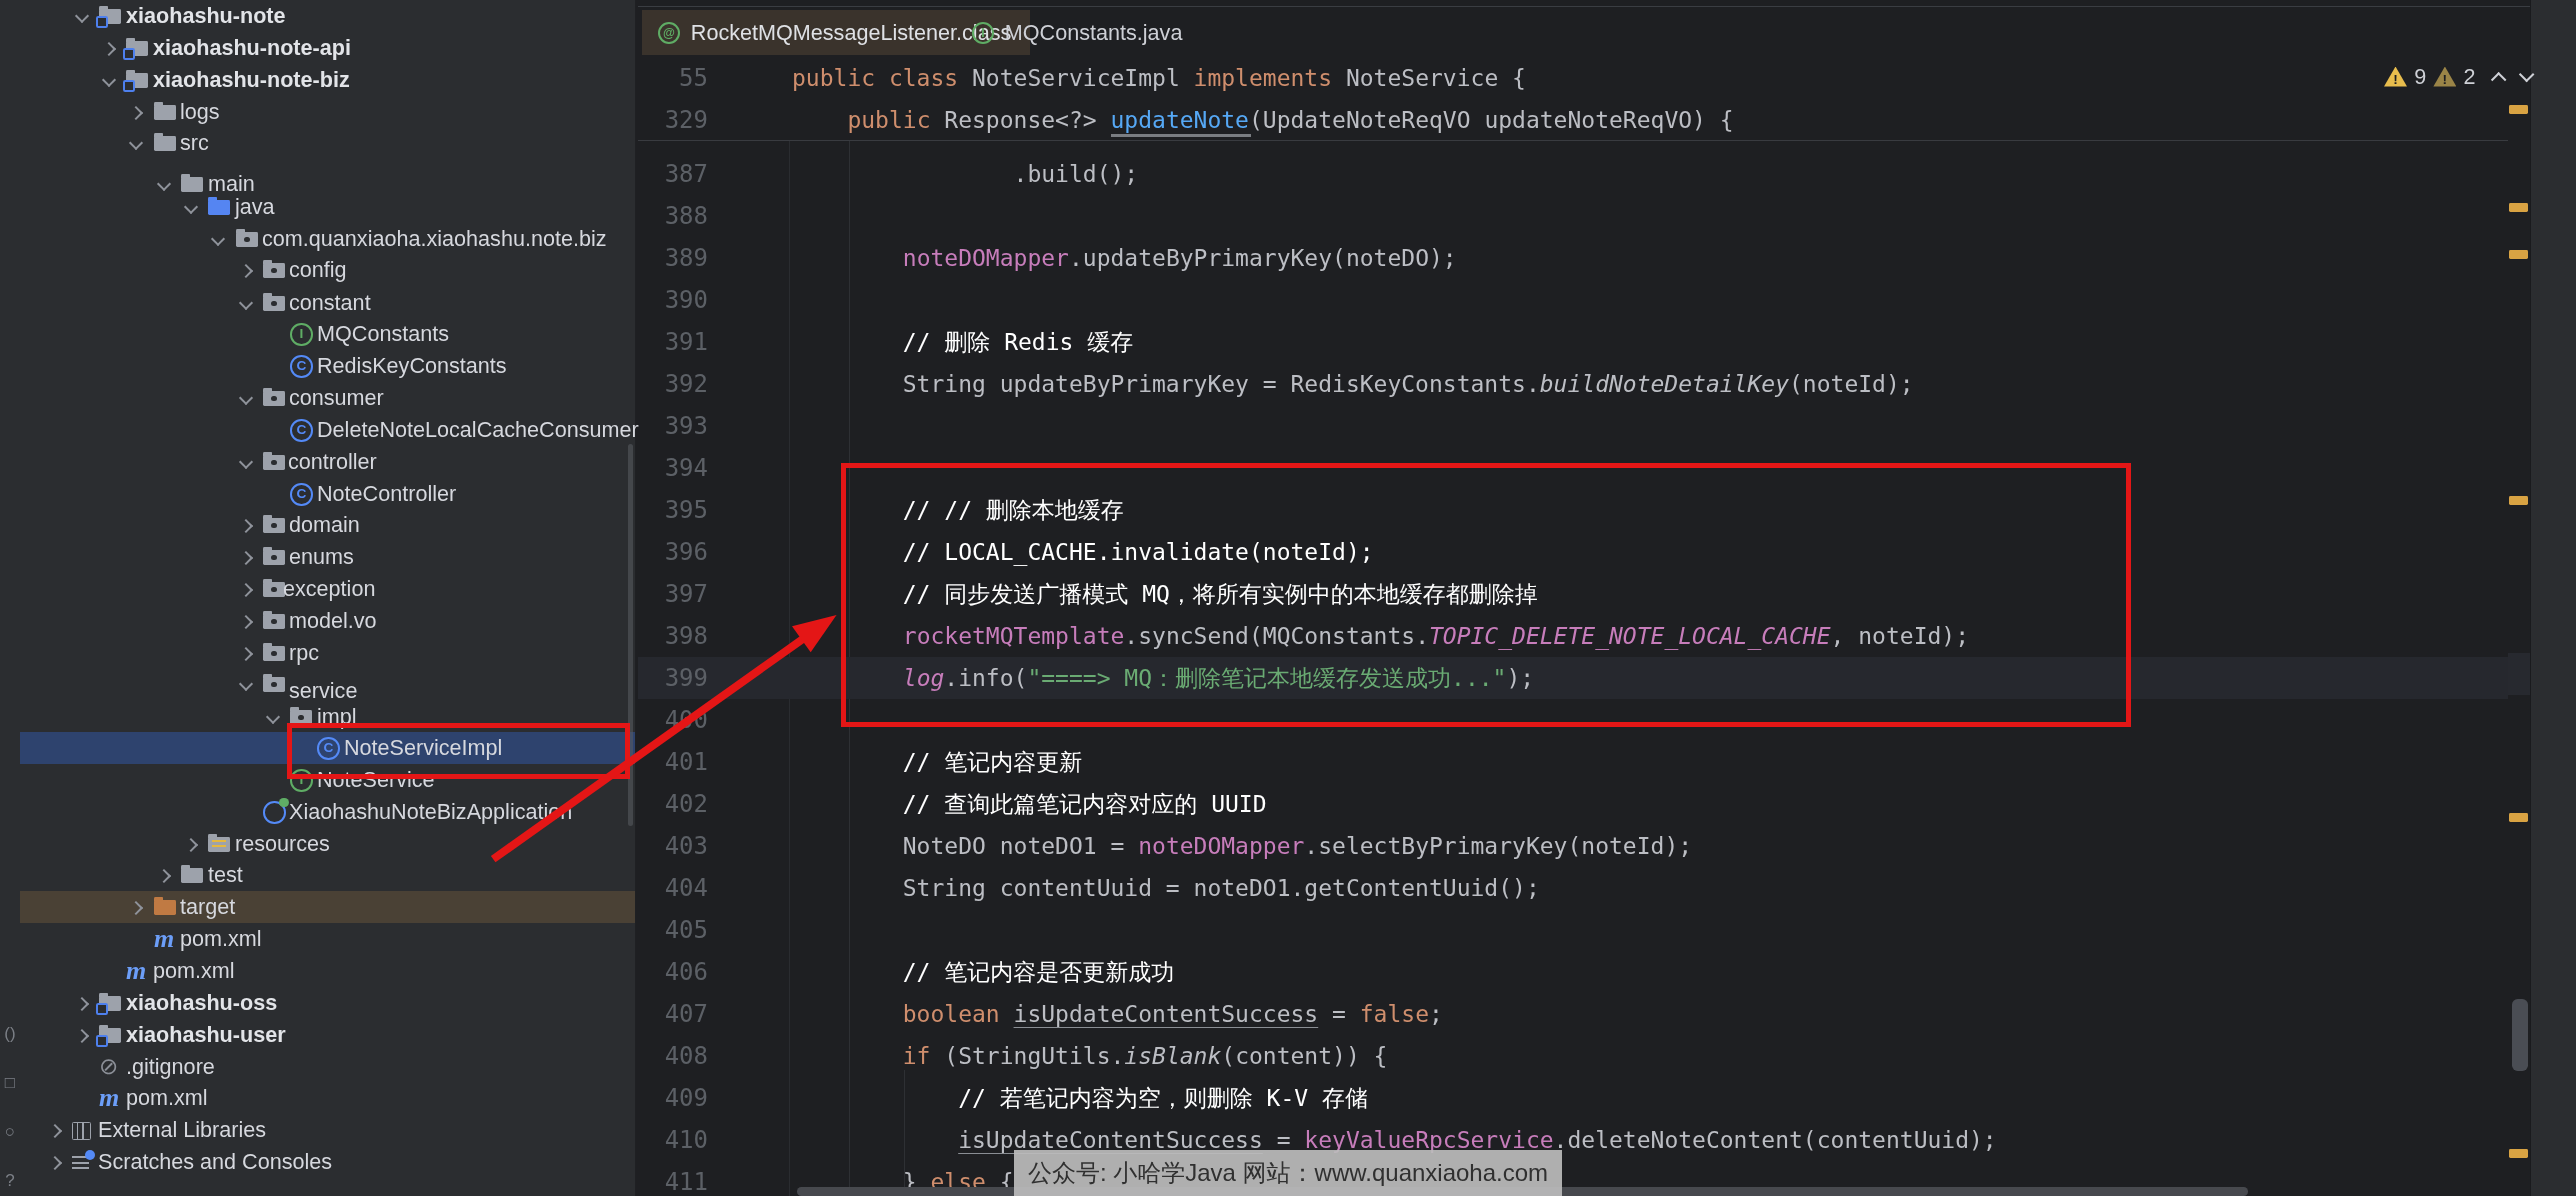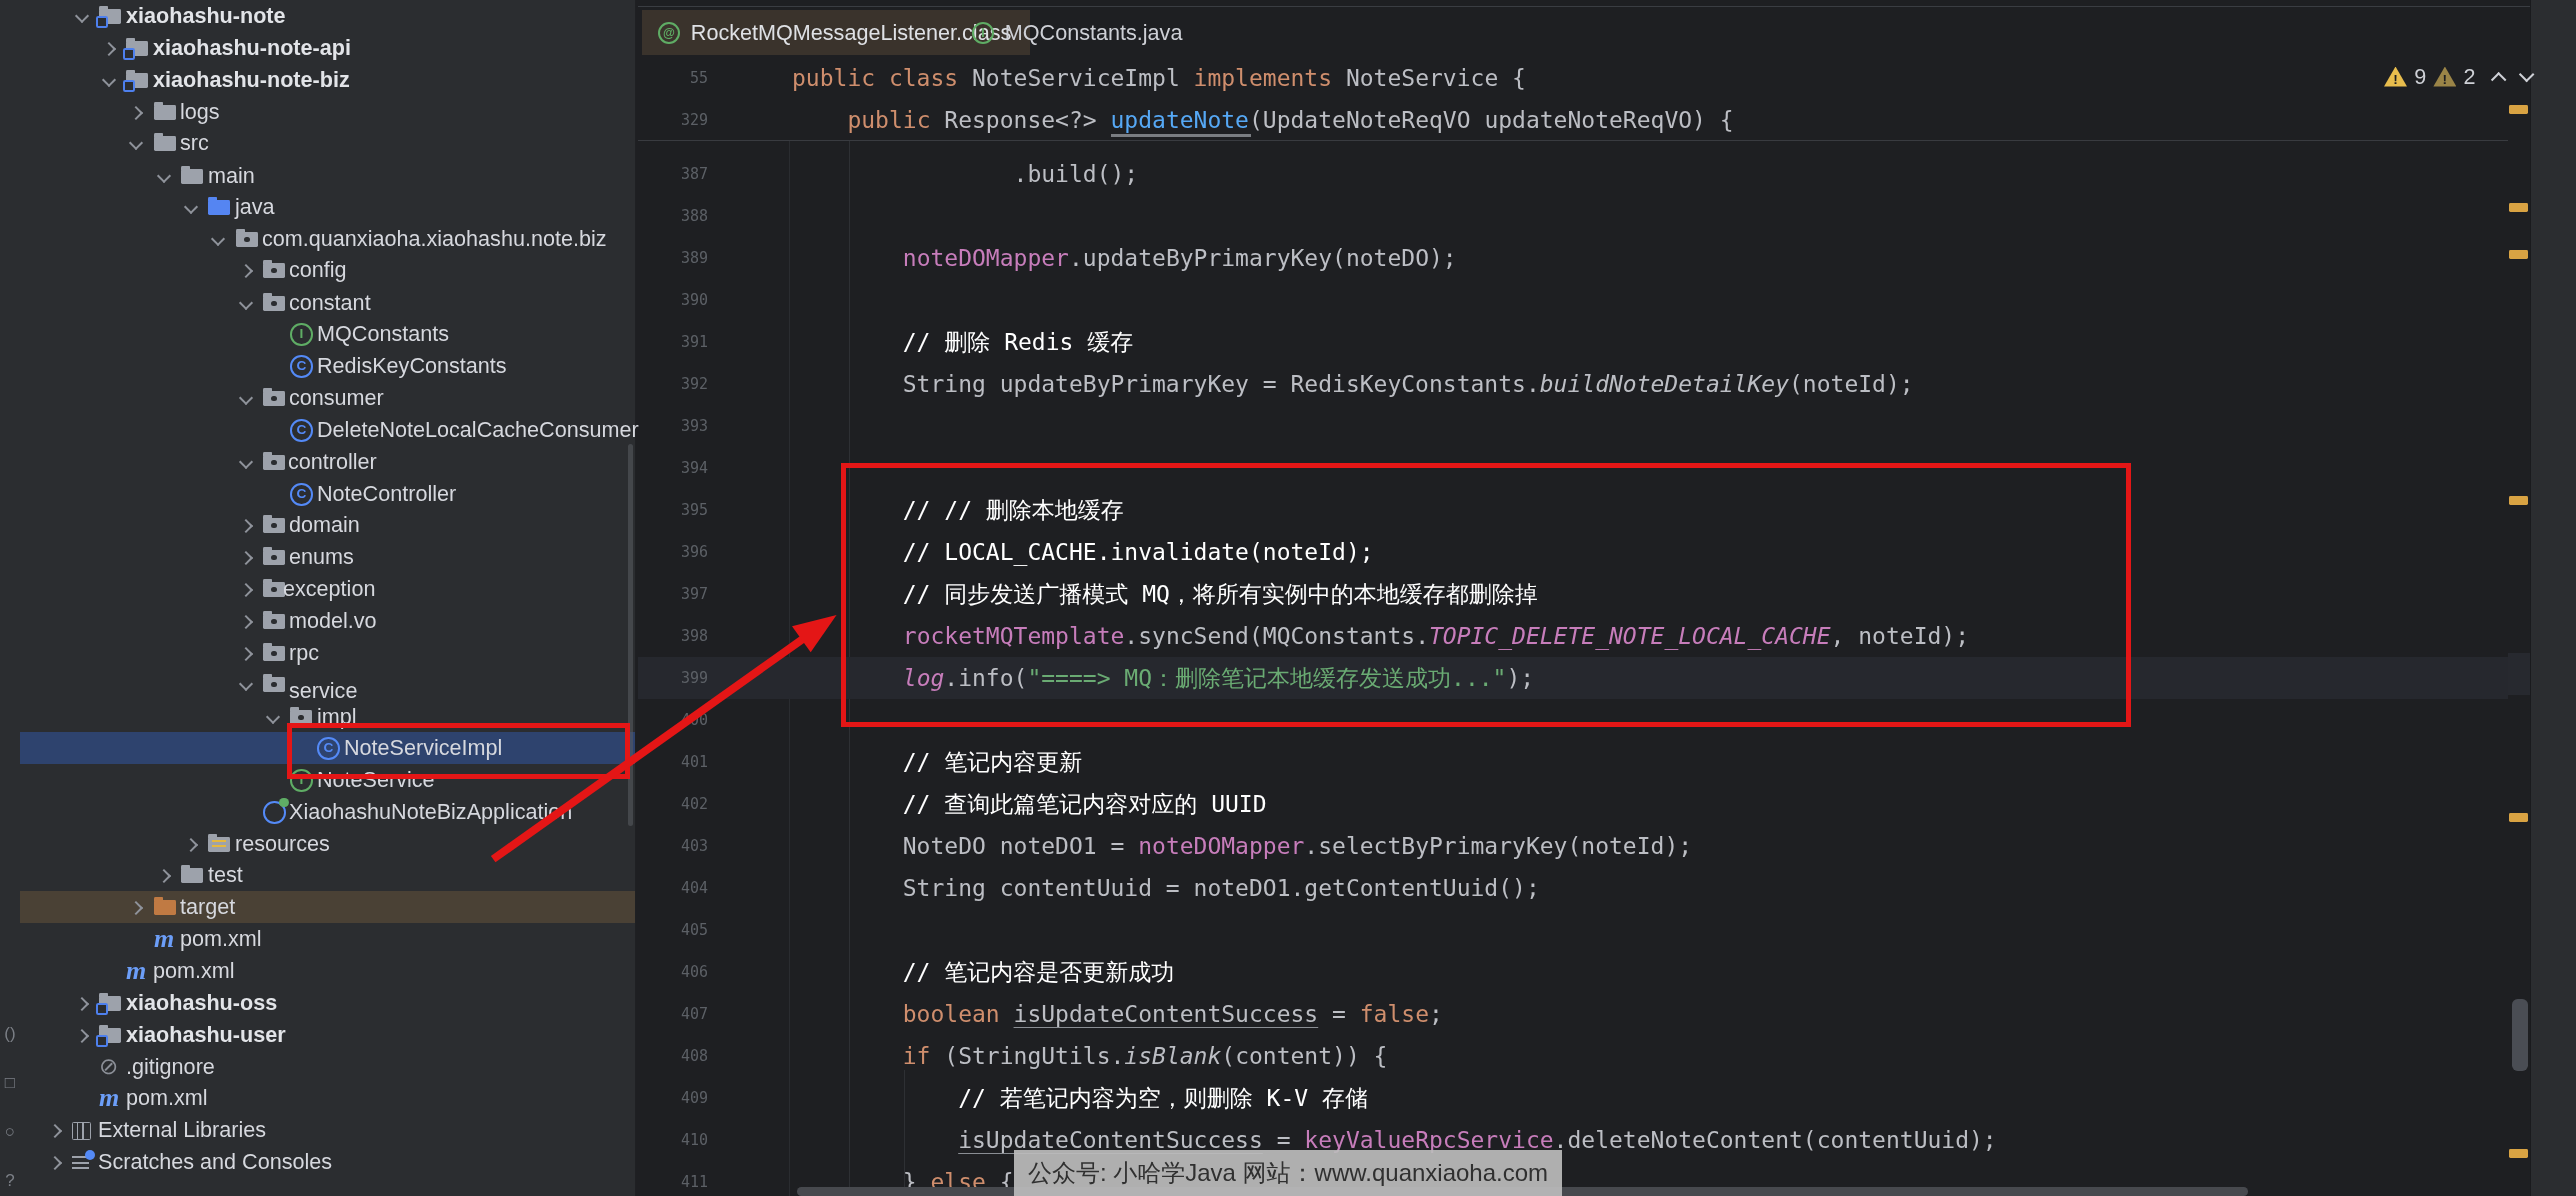"55" .ln { font-size: 15px -> 24px }
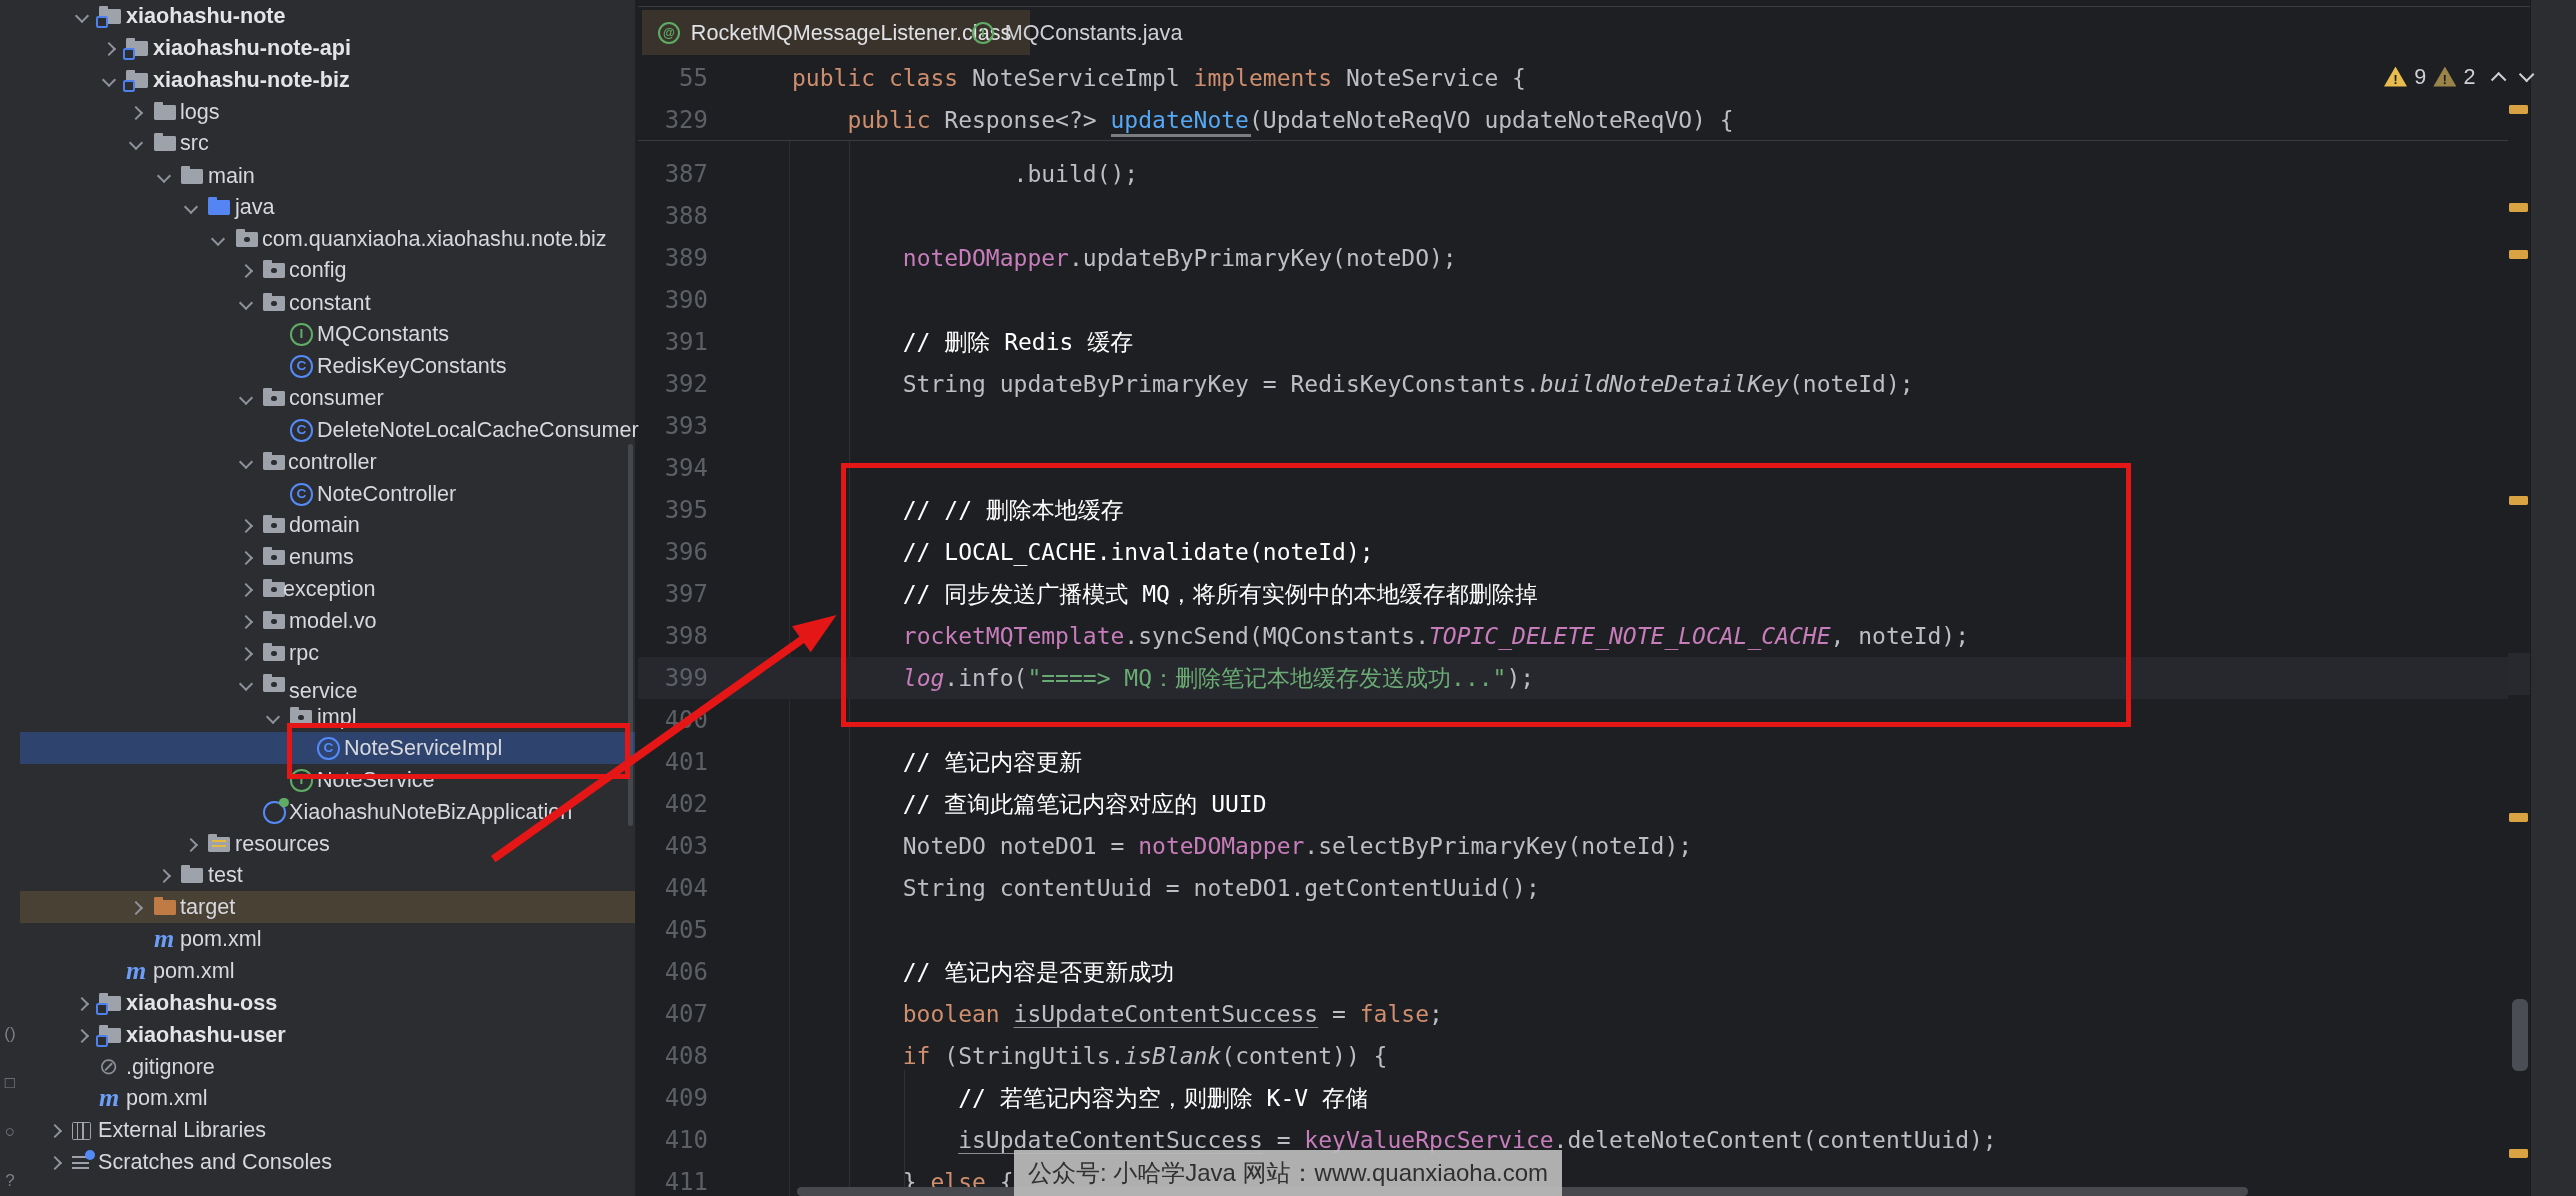"main" div.tree-row { top: 160px -> 168px }
